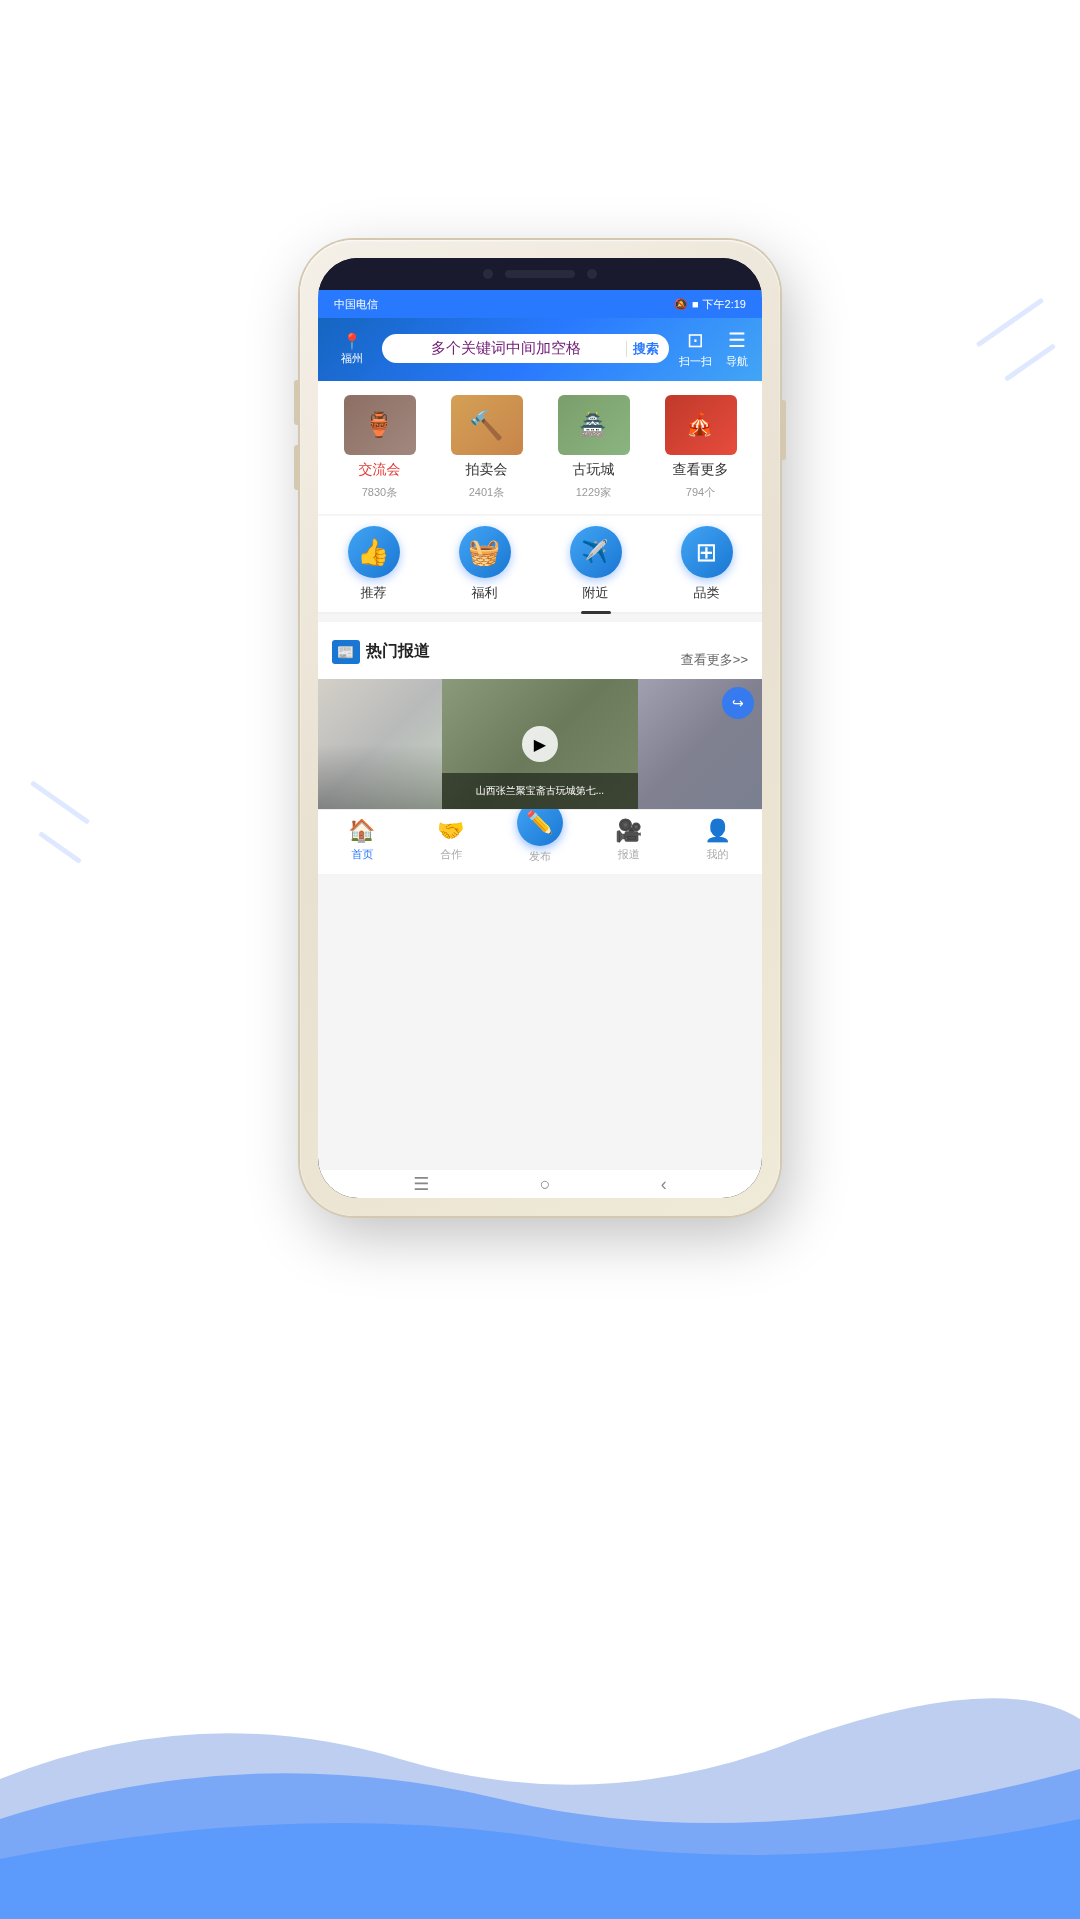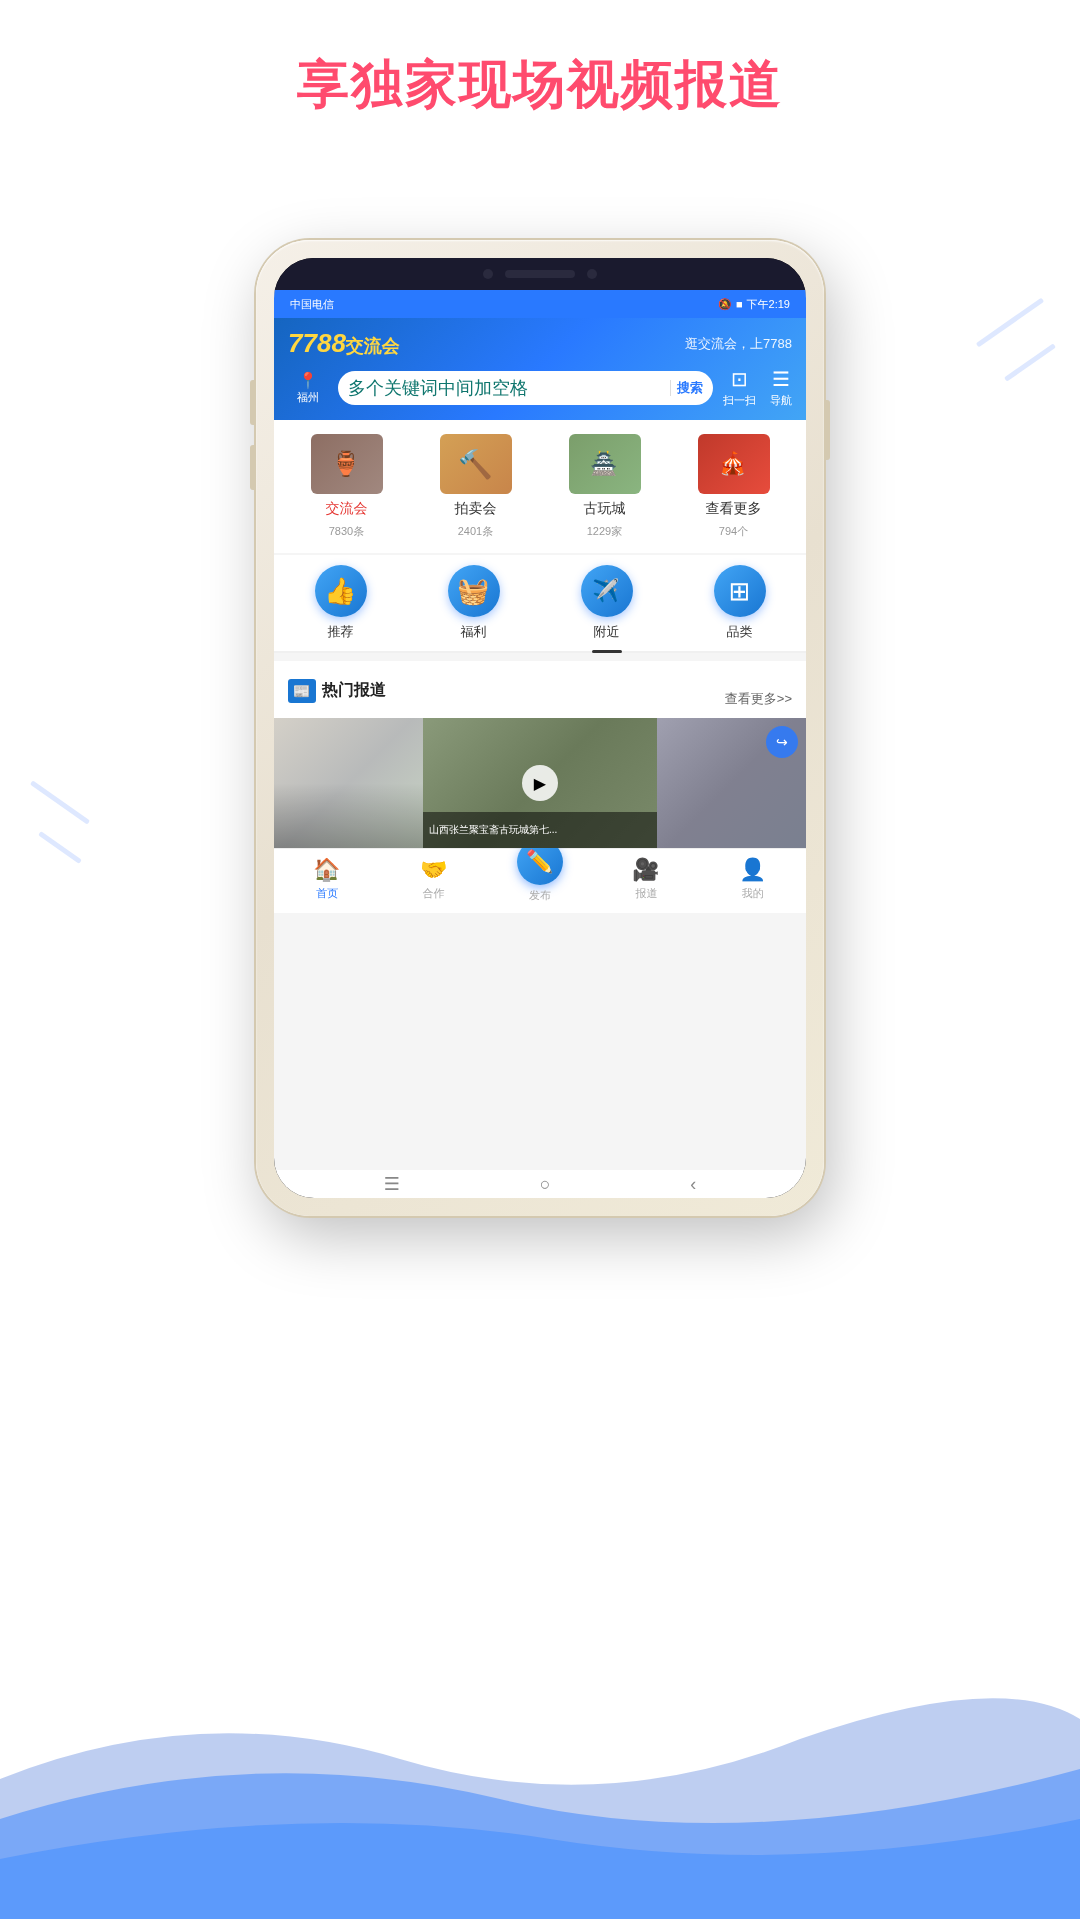"享独家现场视频报道" div.top-subtitle { html: <div>享独家现场视频报道</div> -> none }
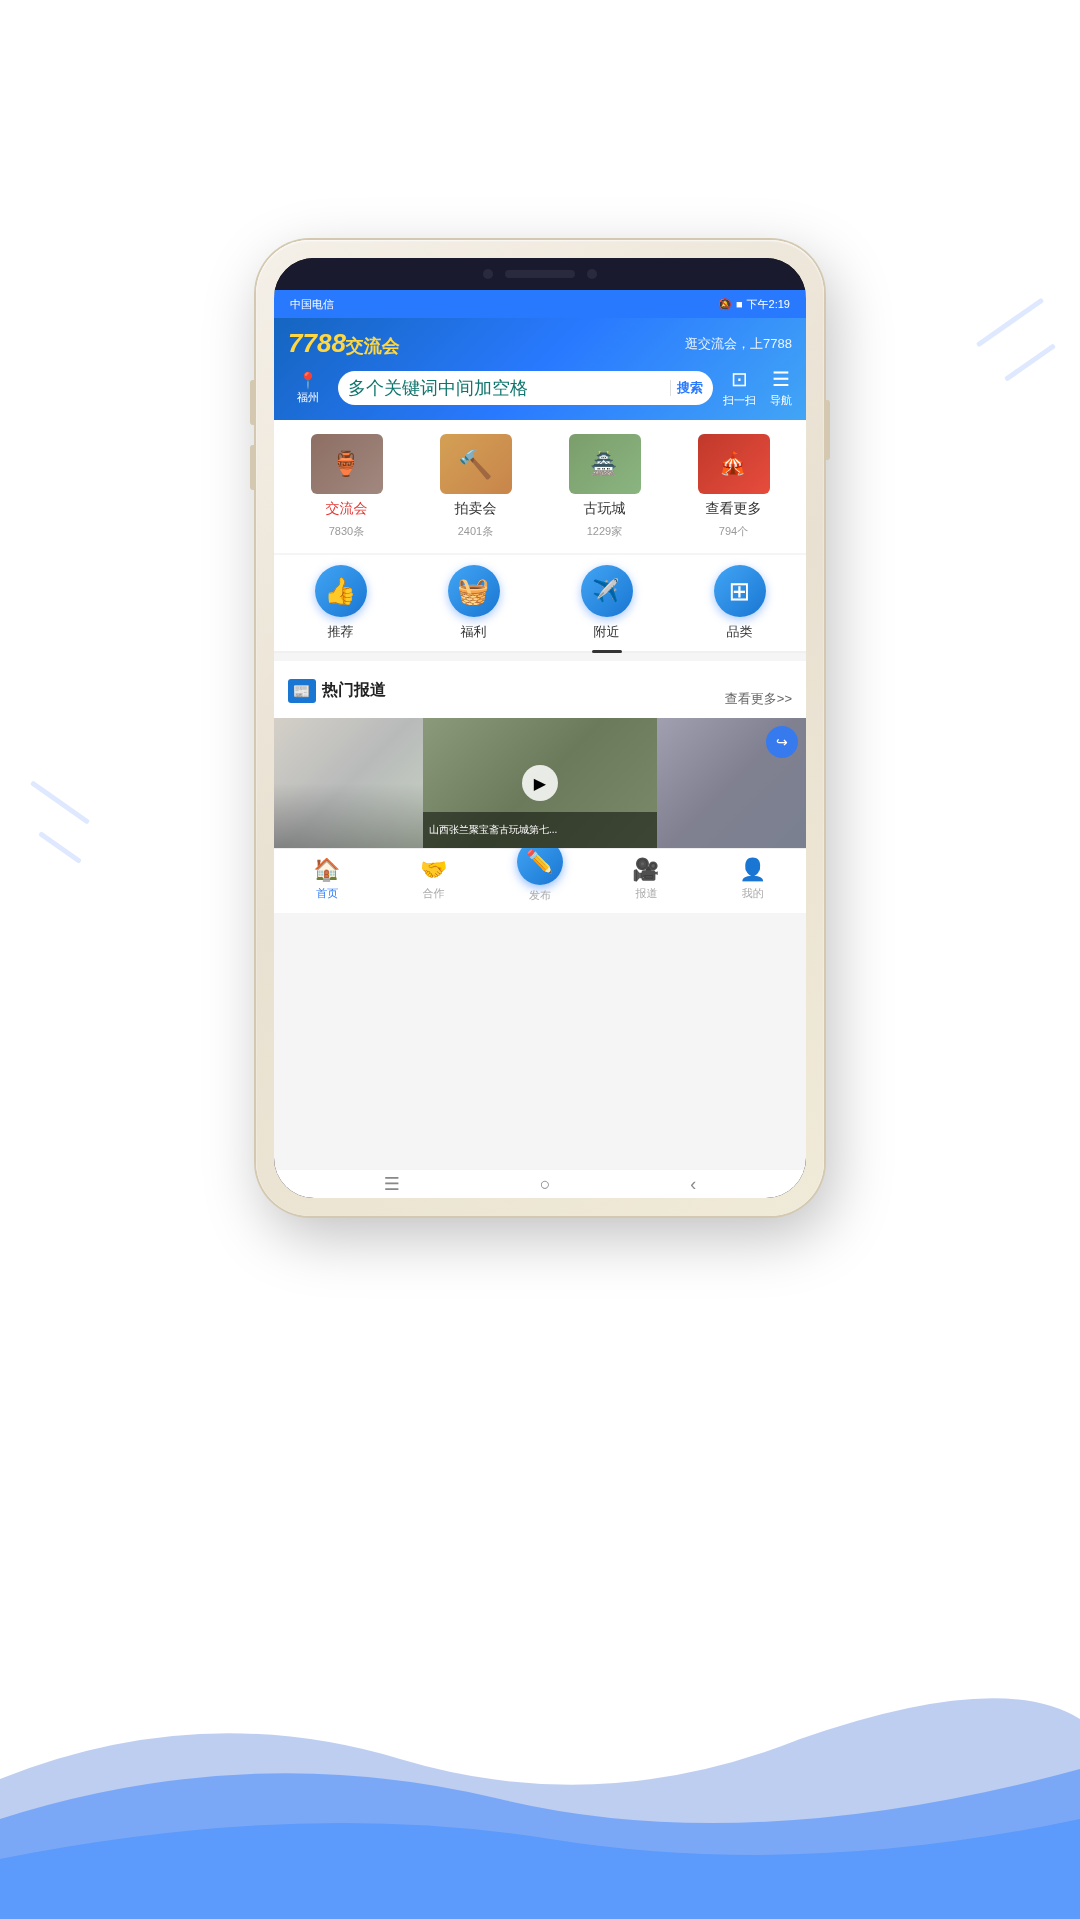"中国电信" .phone-container { text-align: none -> center; width: 568px -> 480px }
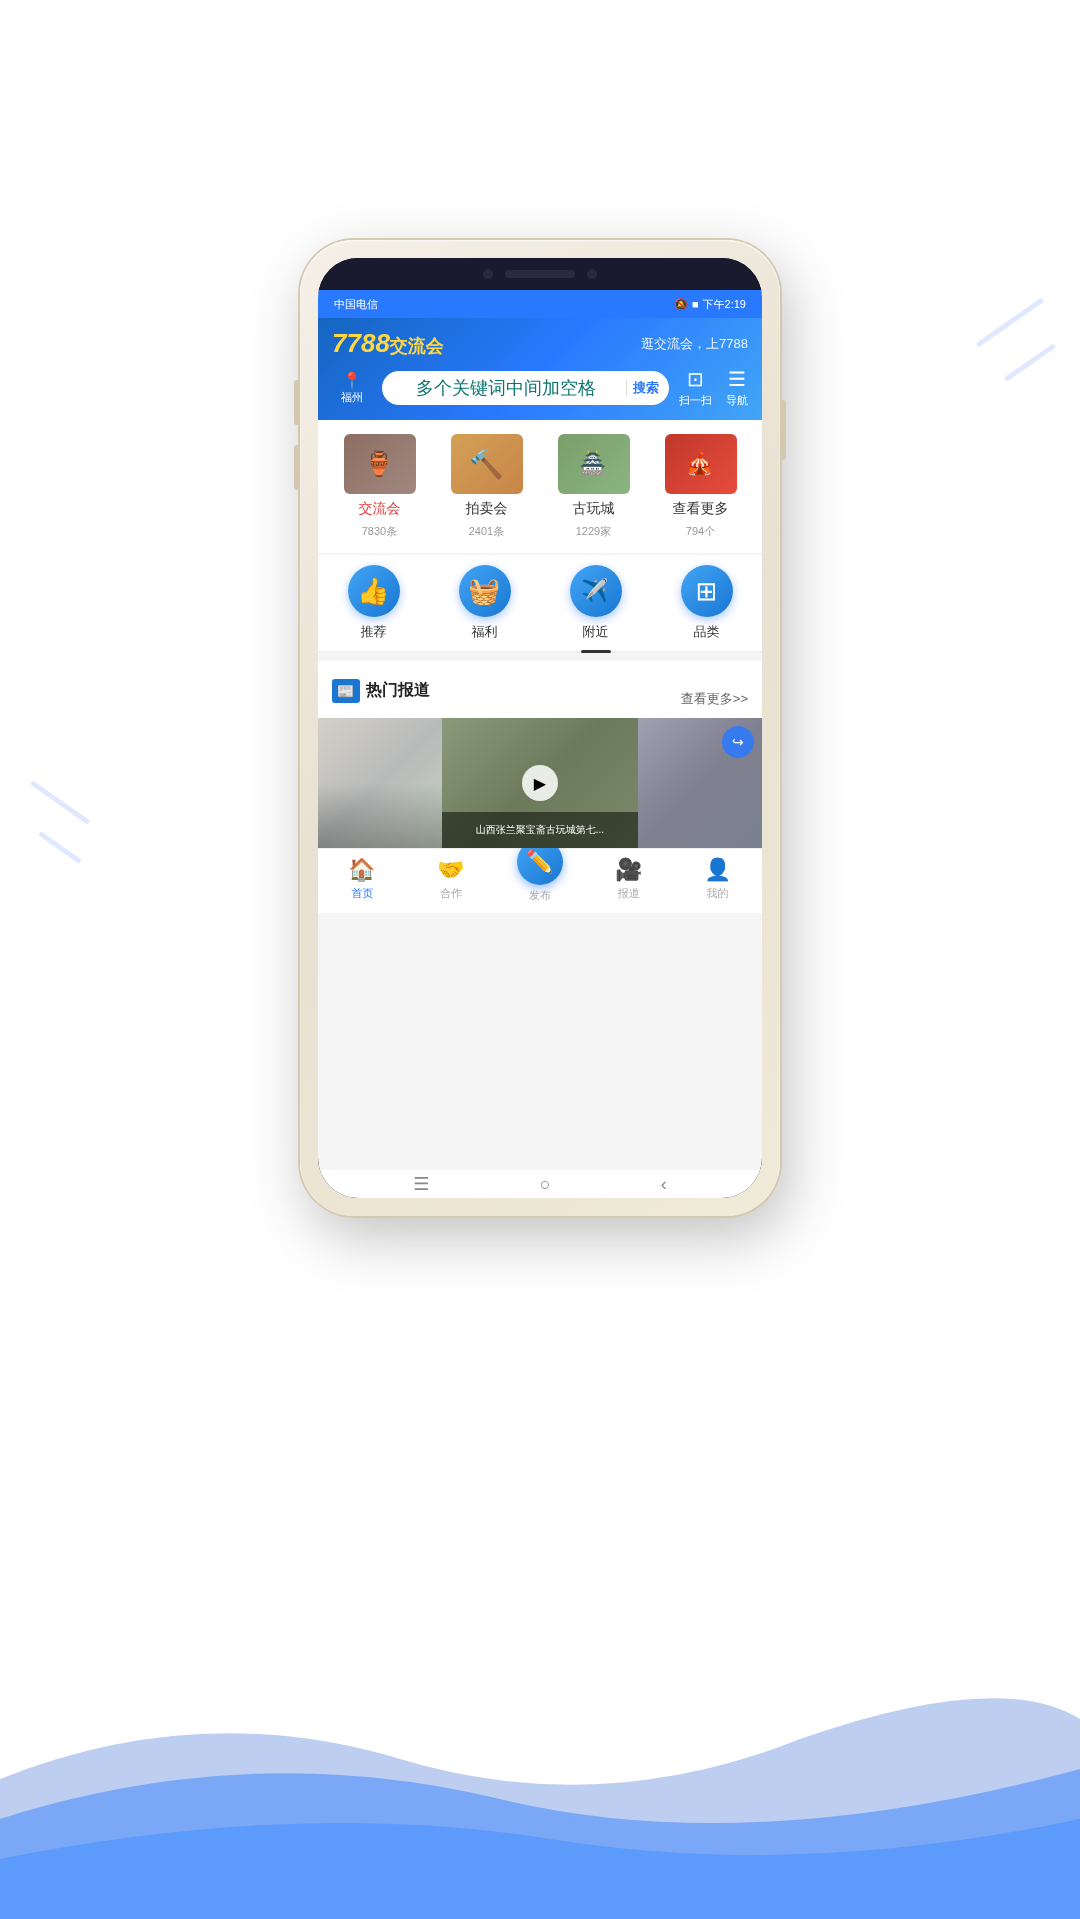"7788交流会" div.header-top { html: <div> <div> <span>7788</span><span>交流会</span> </div> <div>逛交流会，上7788</div> </div> -> none }
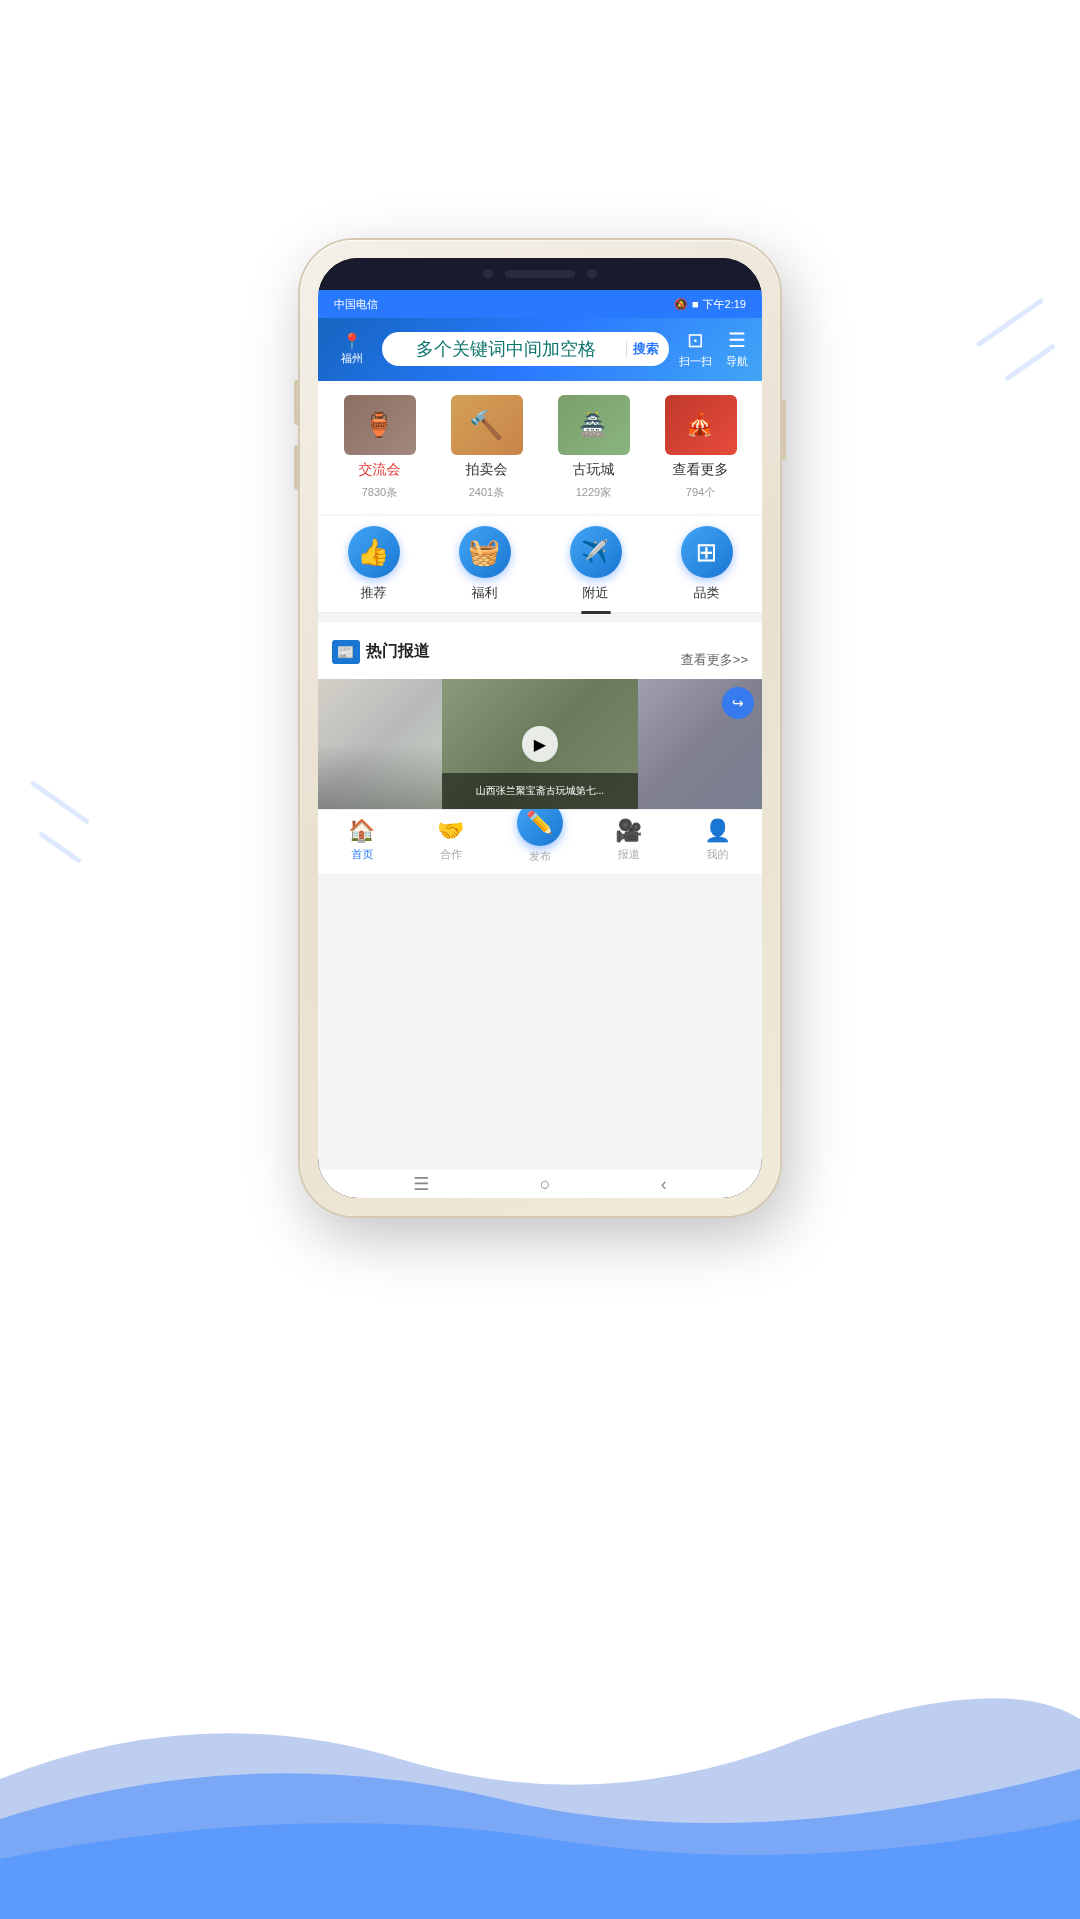"多个关键词中间加空格" .search-placeholder { color: #0f766e -> #701a75; font-size: 18px -> 15px }
